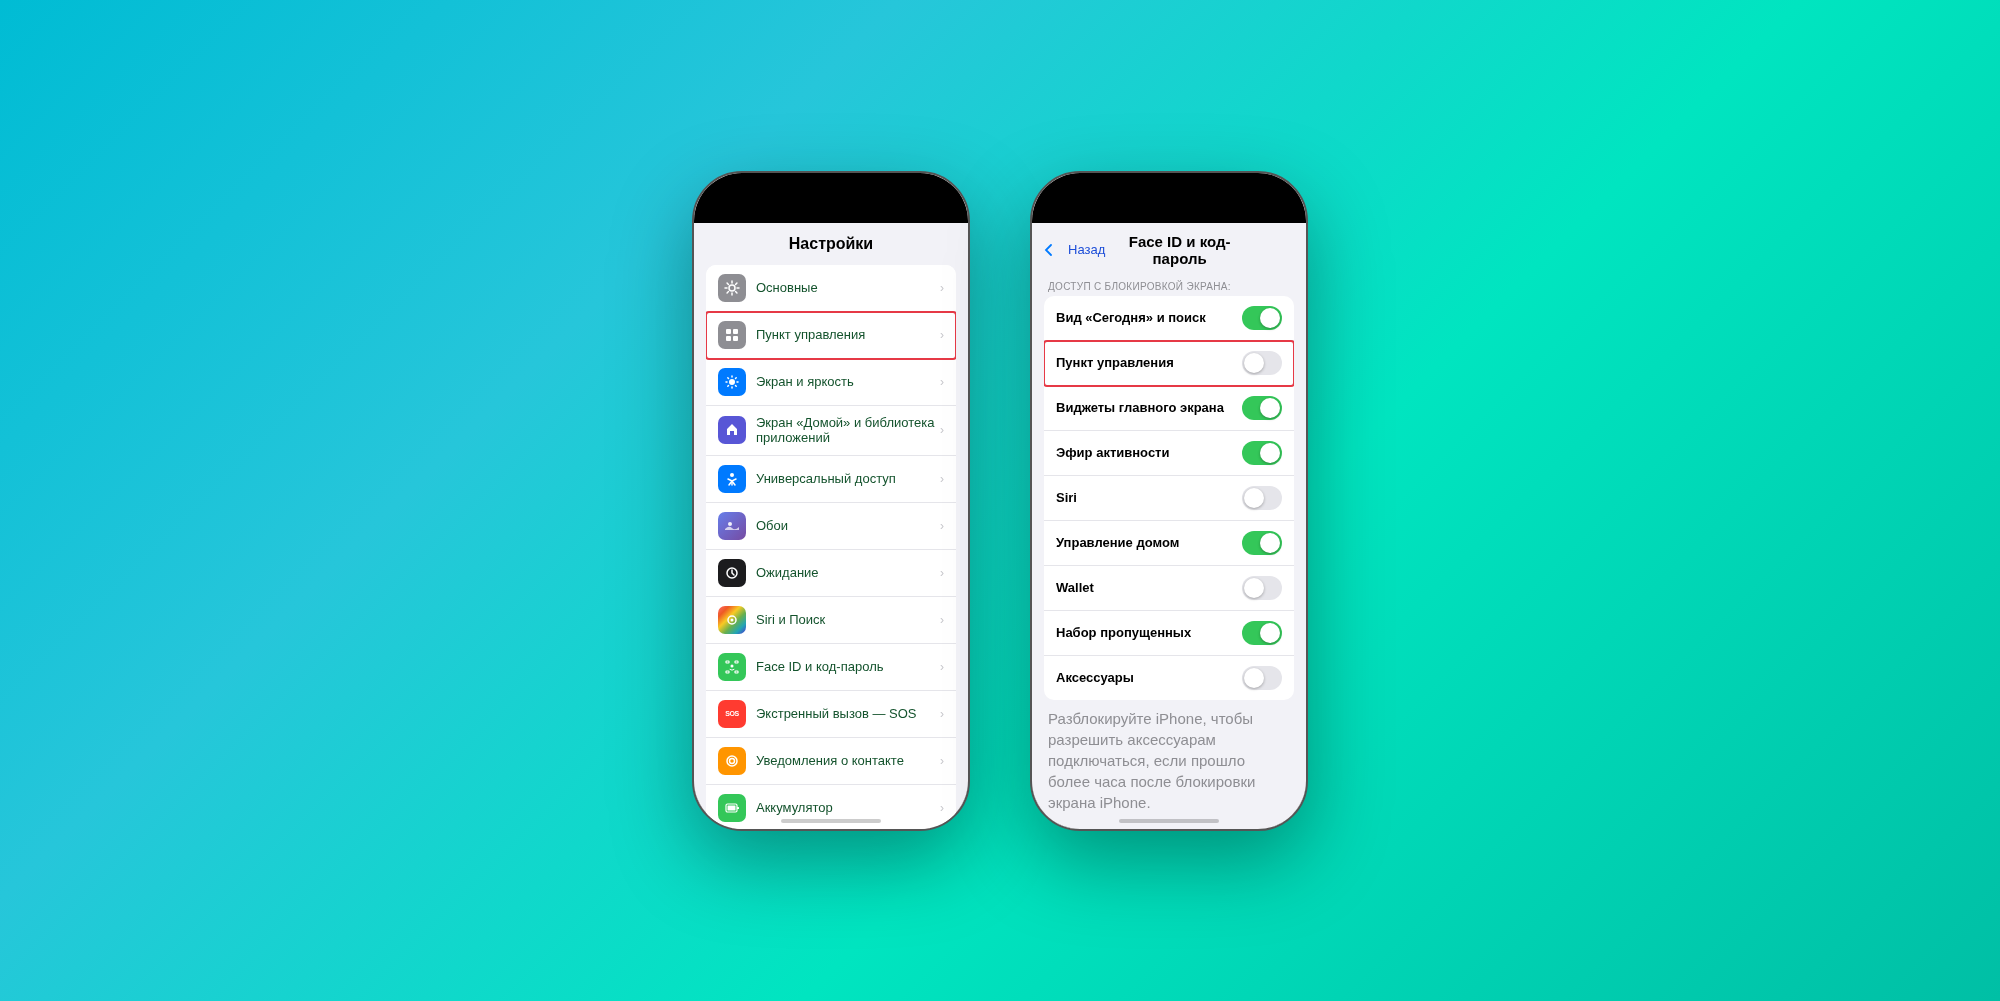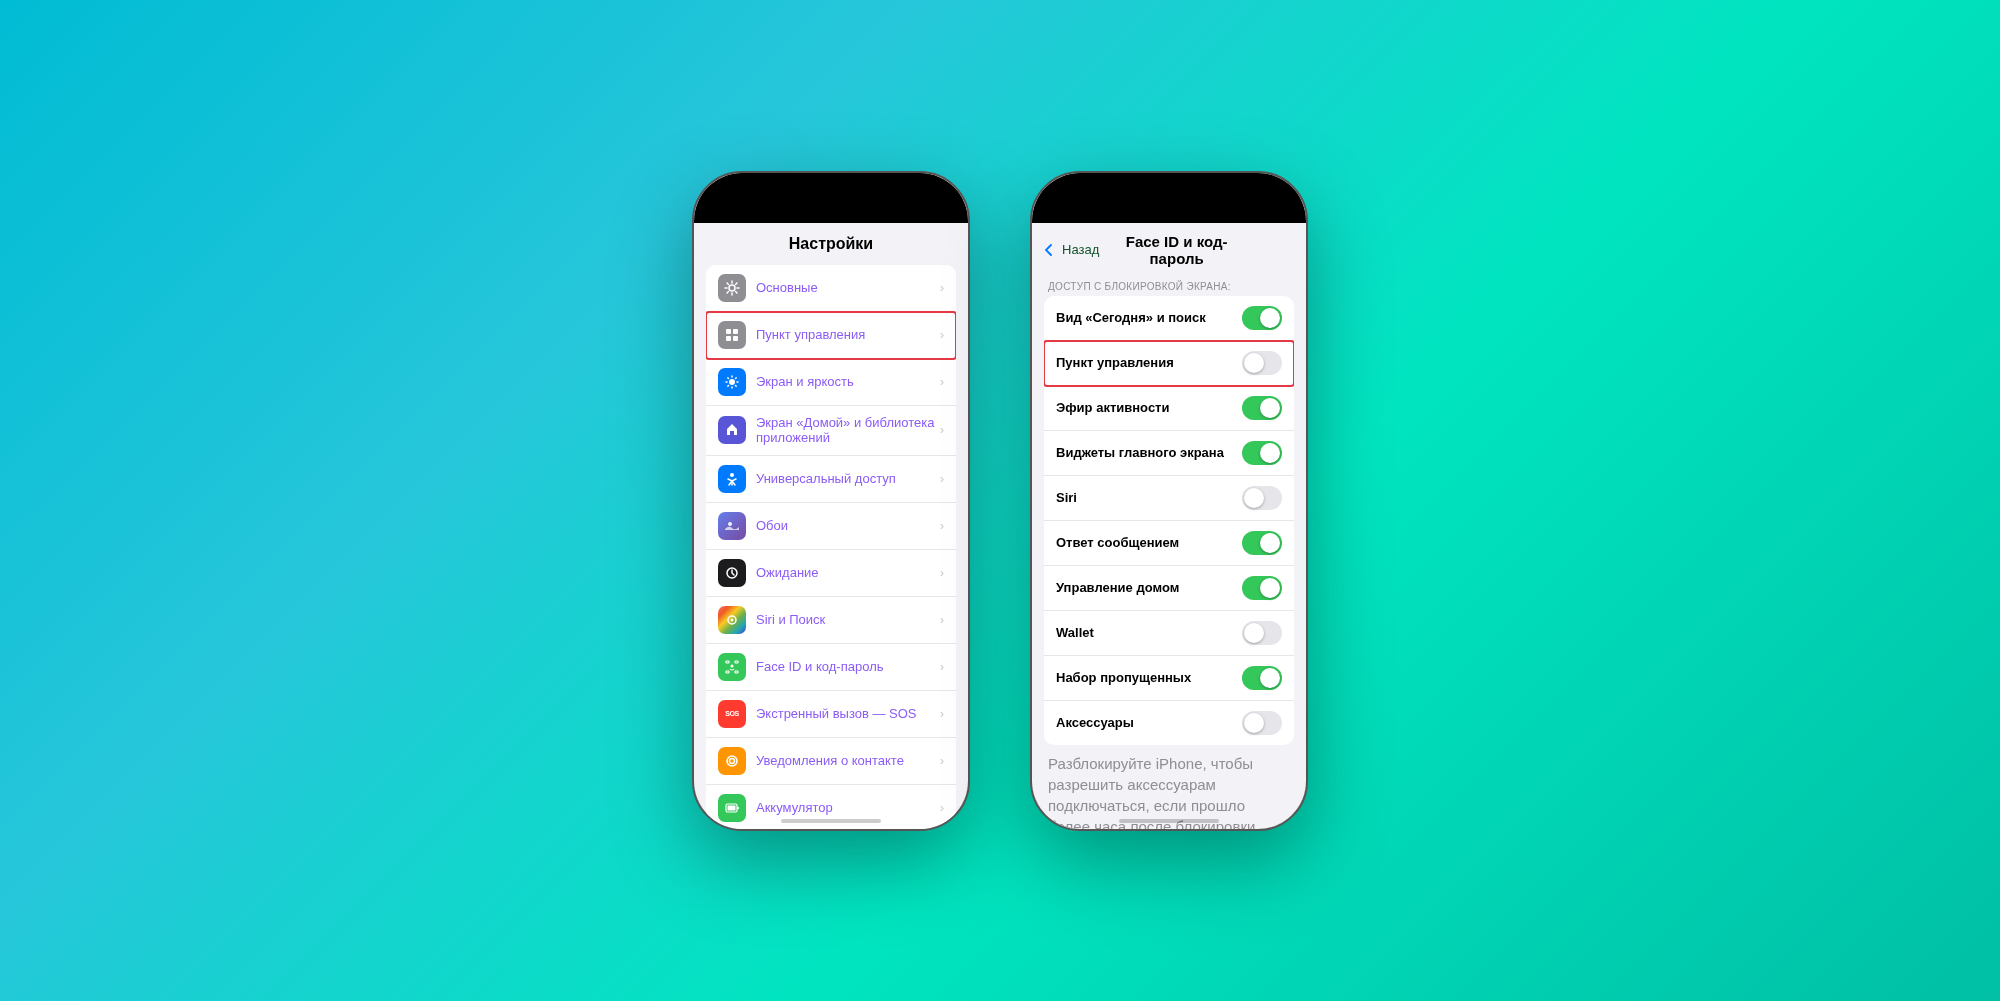"Назад" .faceid-back { color: #14532d -> #1d4ed8; gap: 10px -> 16px }
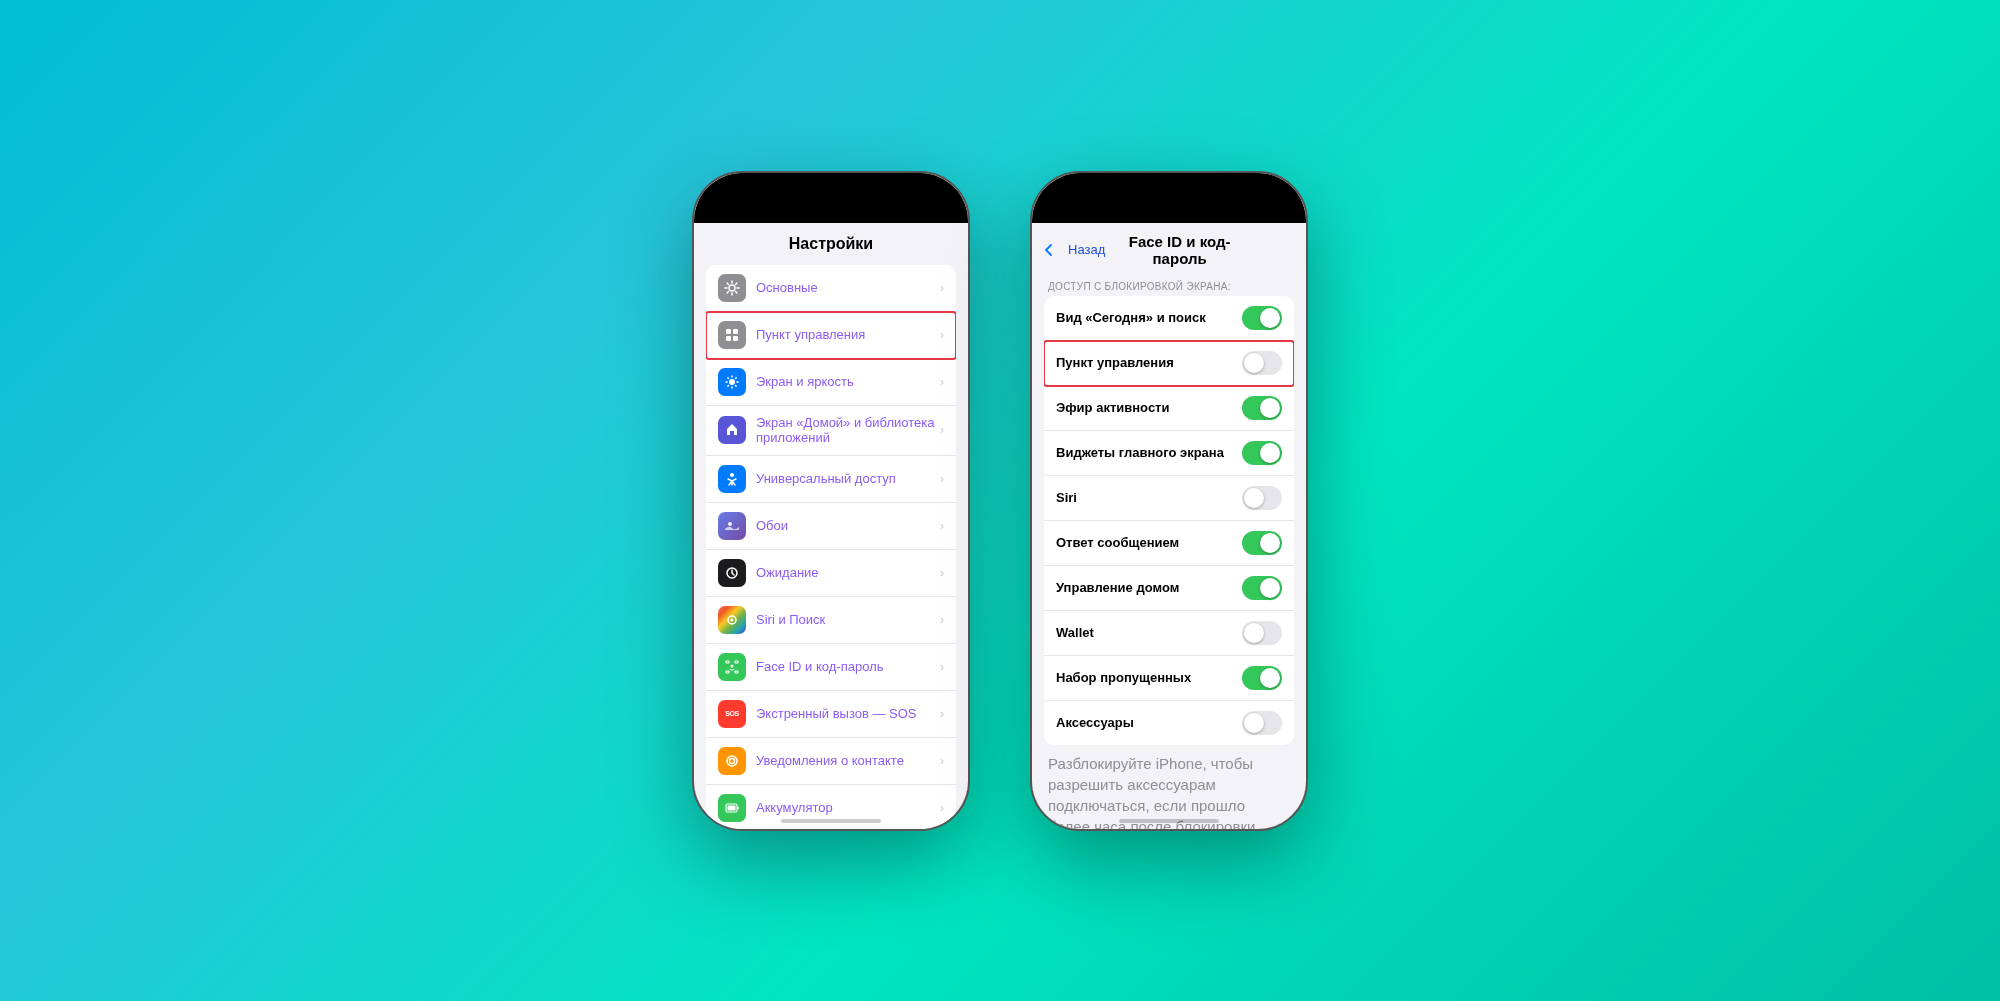"Основные" .settings-label { color: #8b5cf6 -> #14532d }
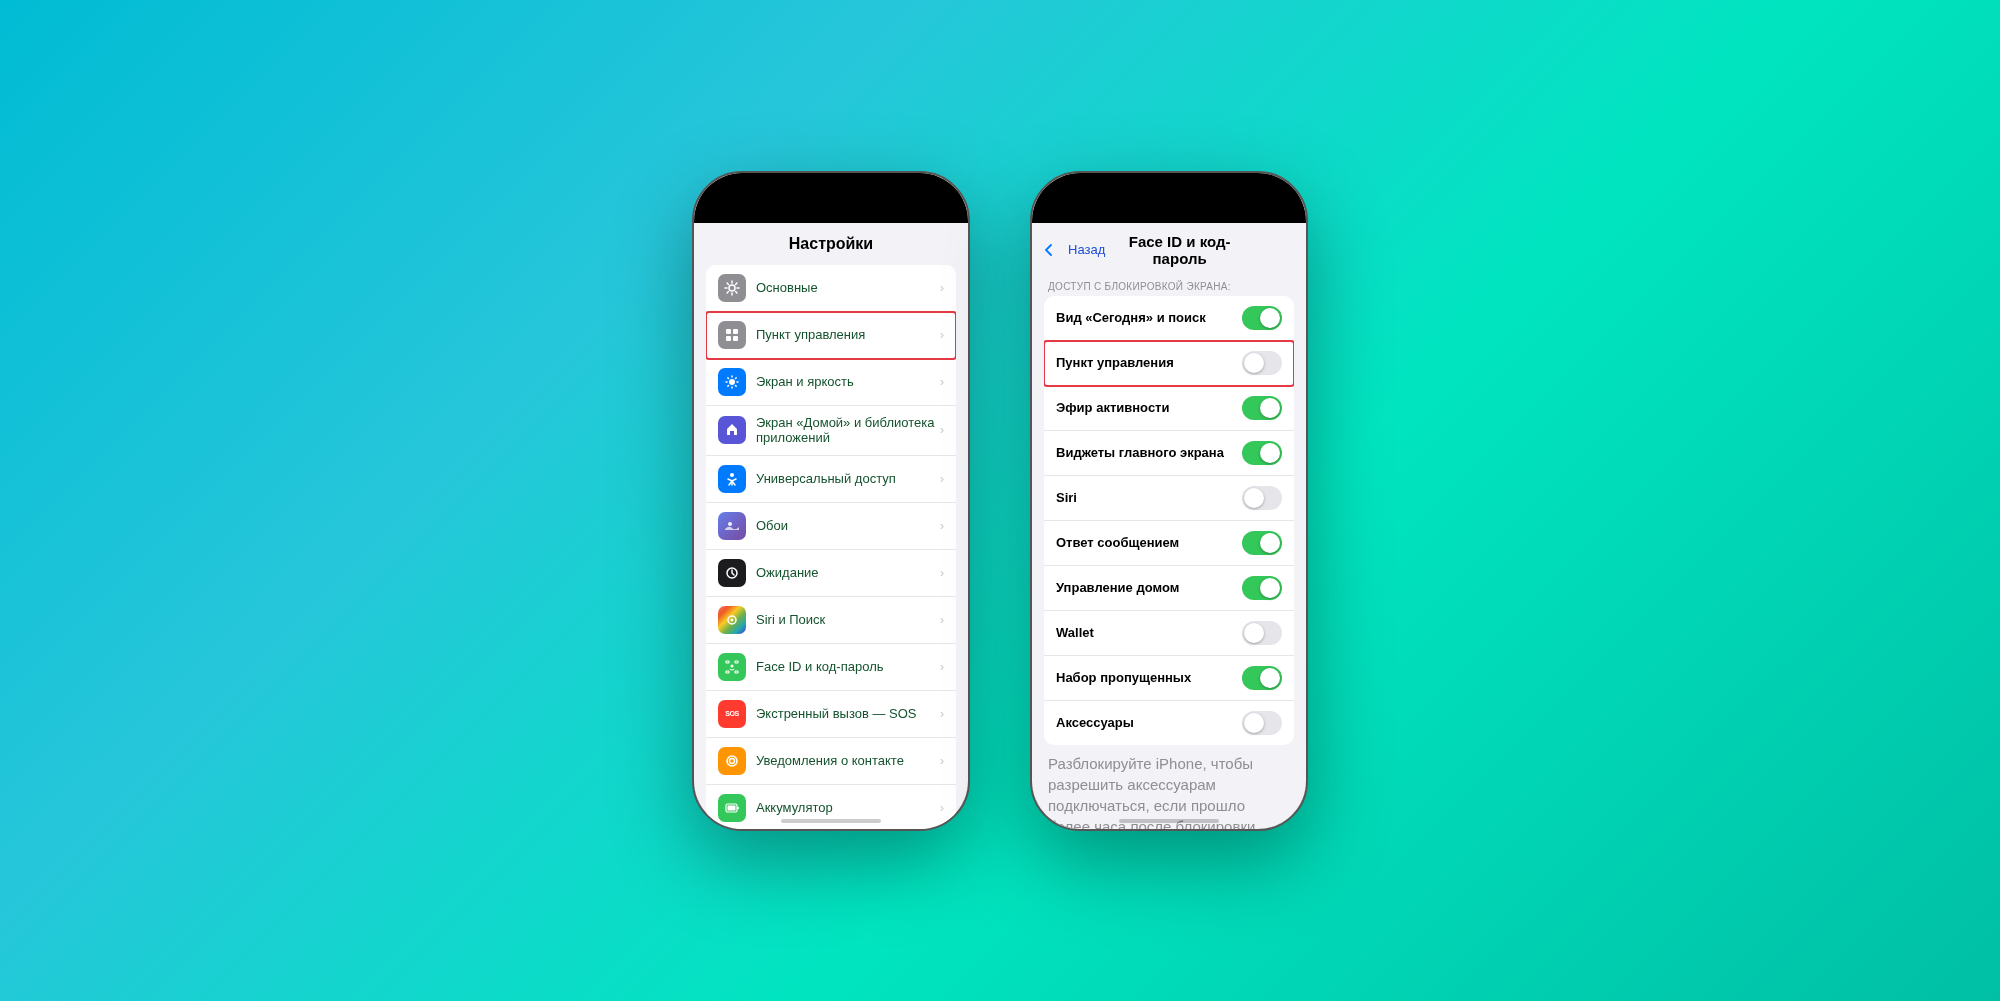"Эфир активности" div.faceid-item { order: before "Виджеты главного экрана" -> after "Виджеты главного экрана" }
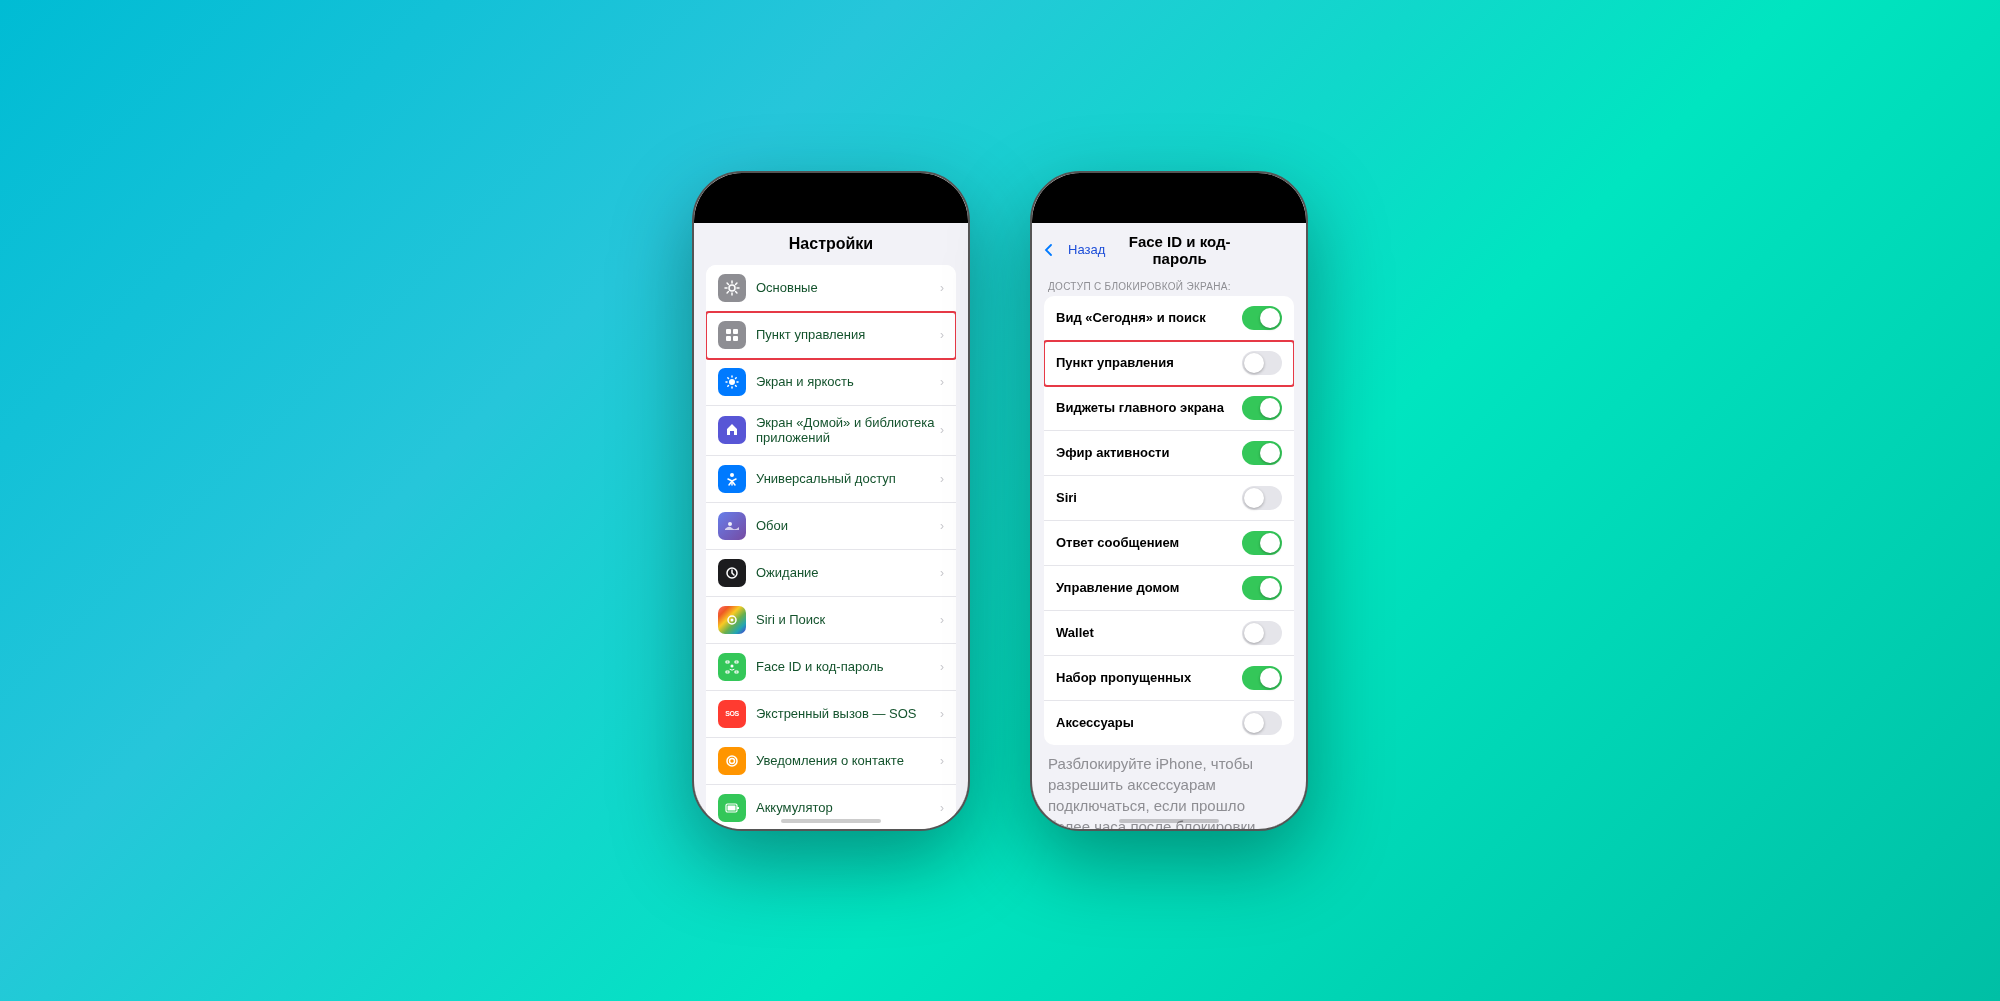"Ответ сообщением" div.faceid-item { html: <div> <span>Ответ сообщением</span> <div></div> </div> -> none }
